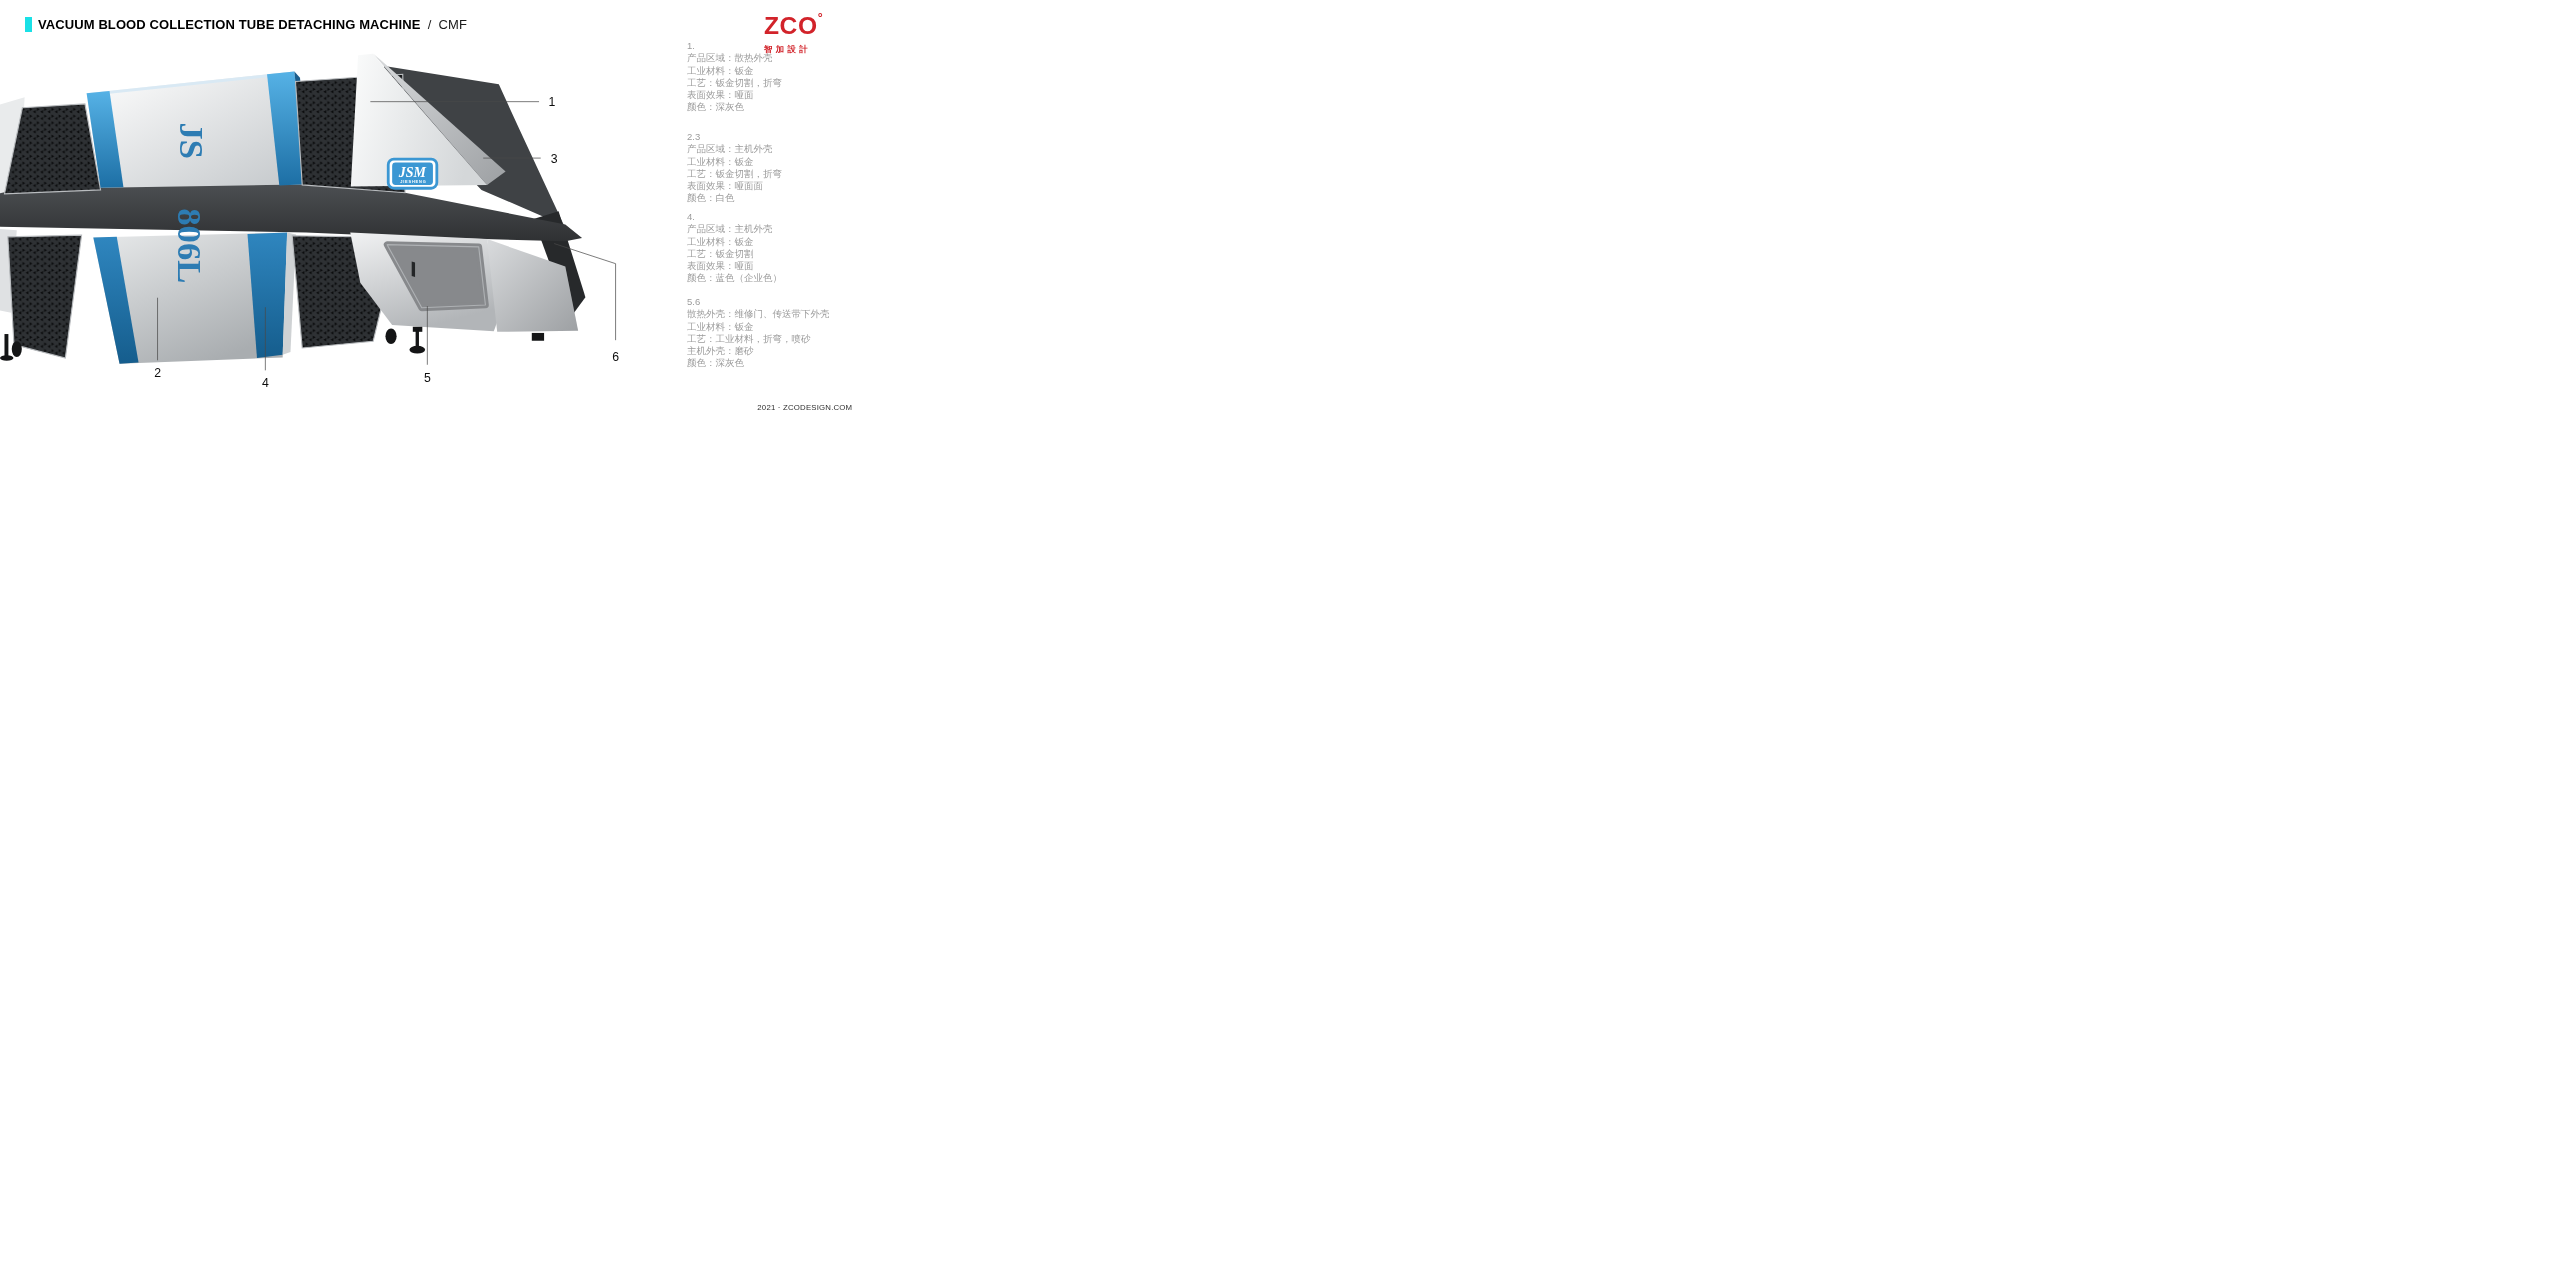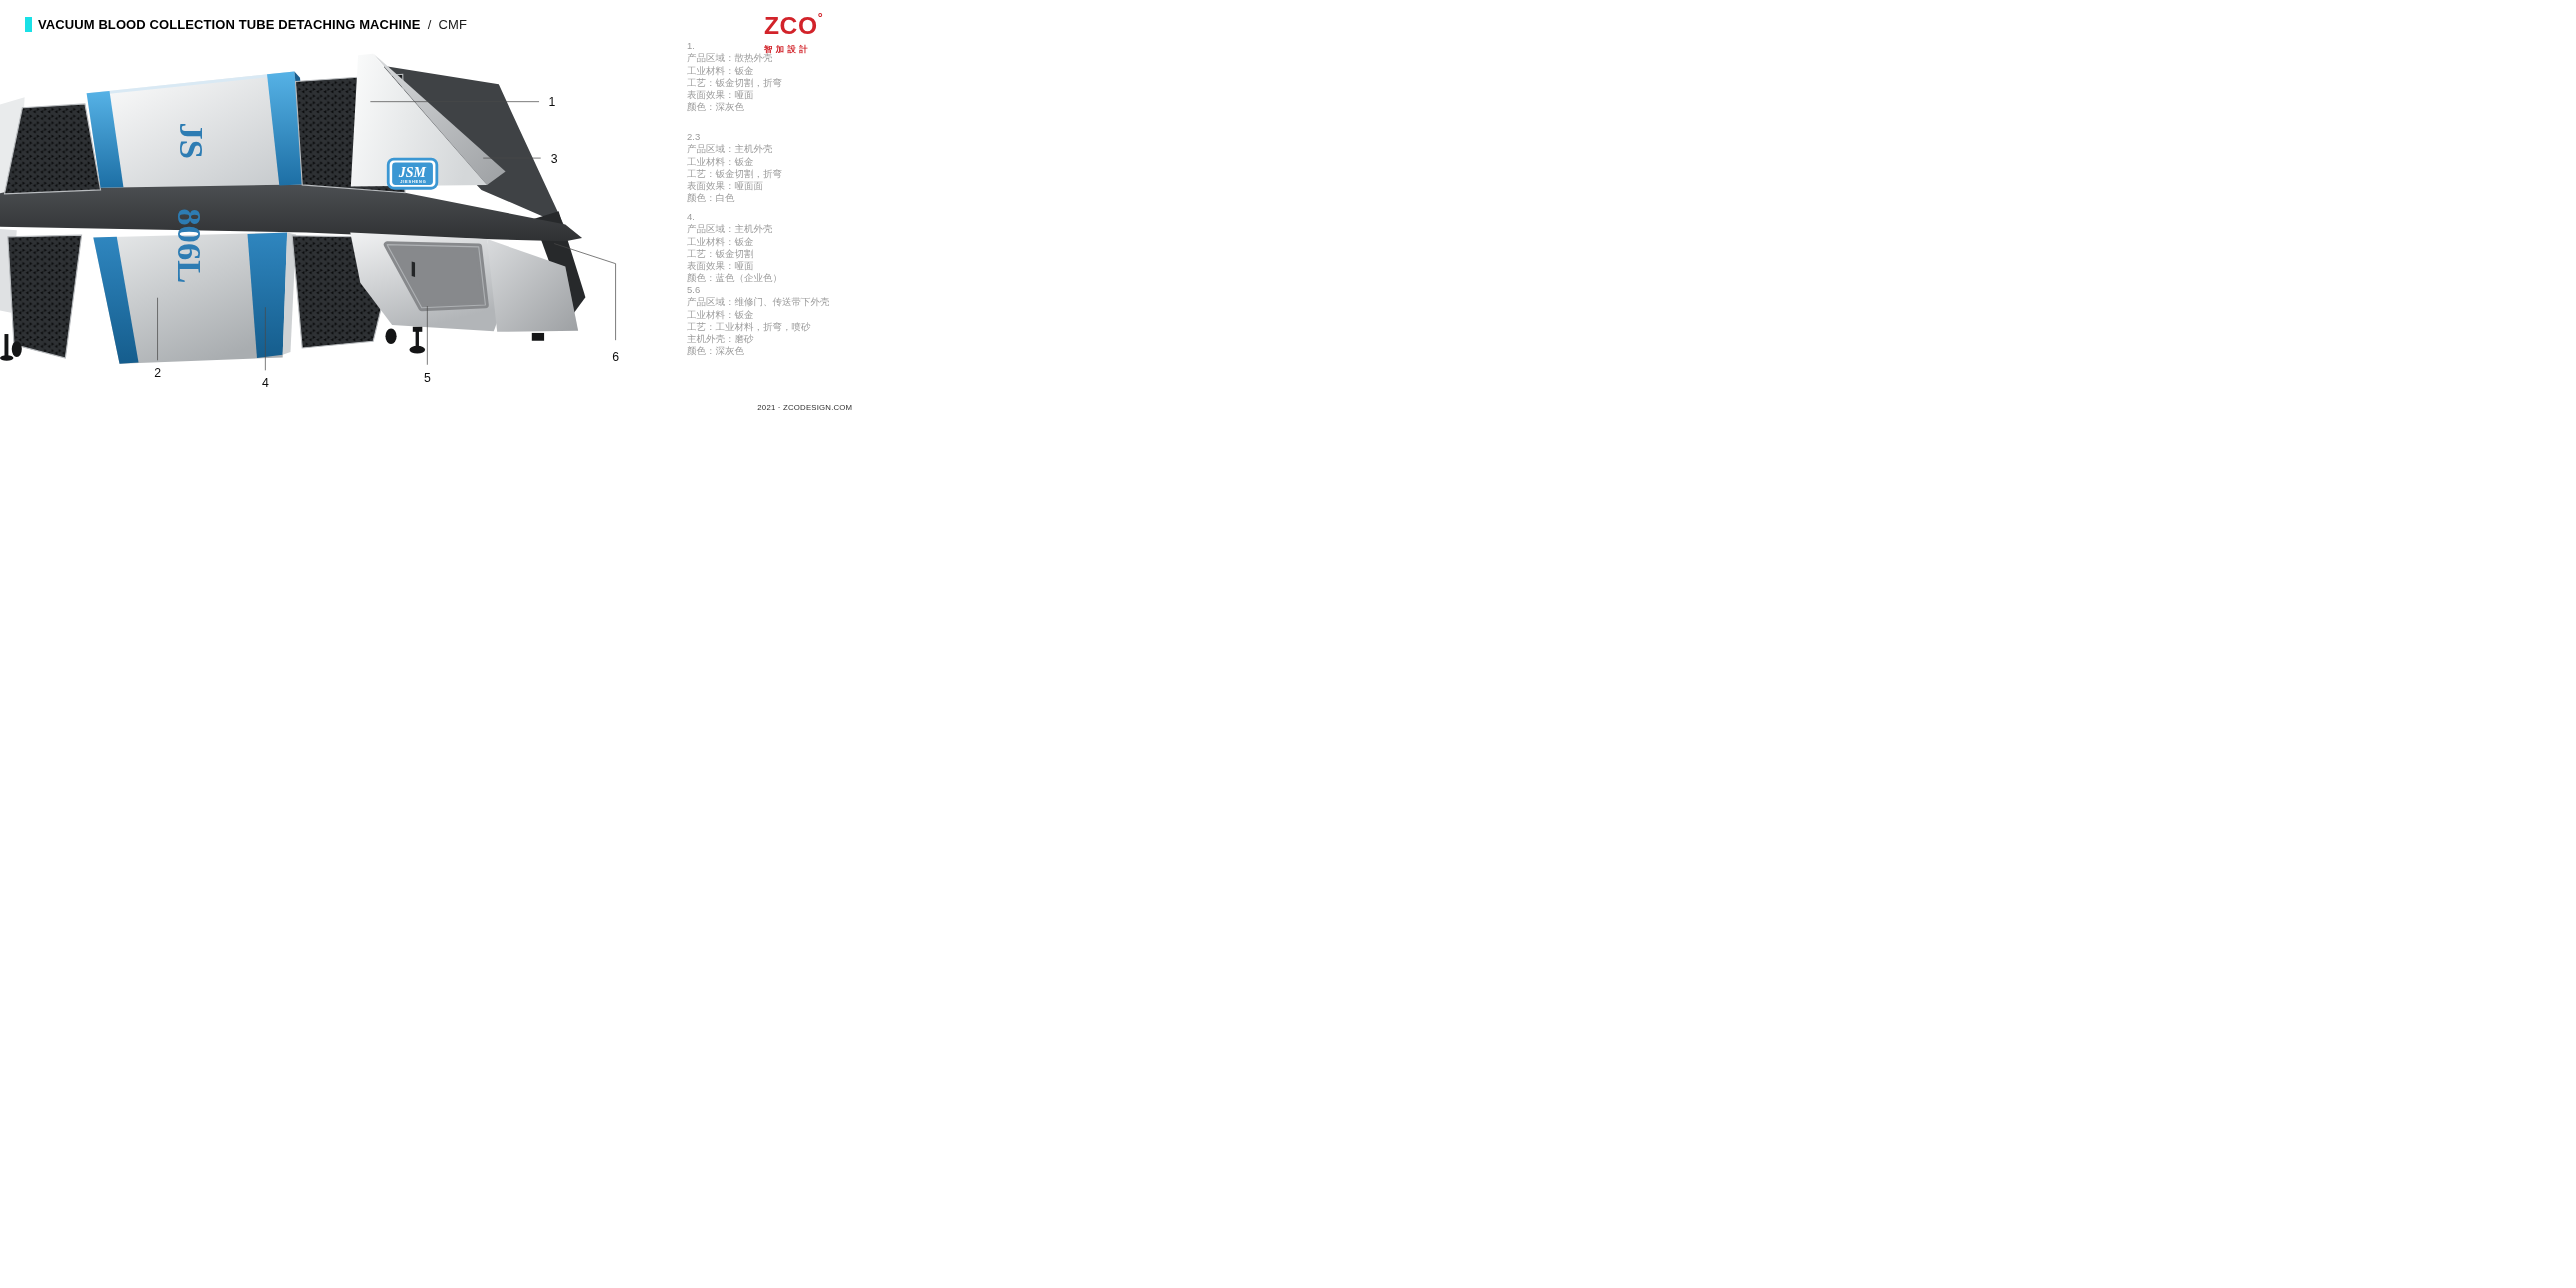"5.6" div.spec { top: 284px -> 296px }
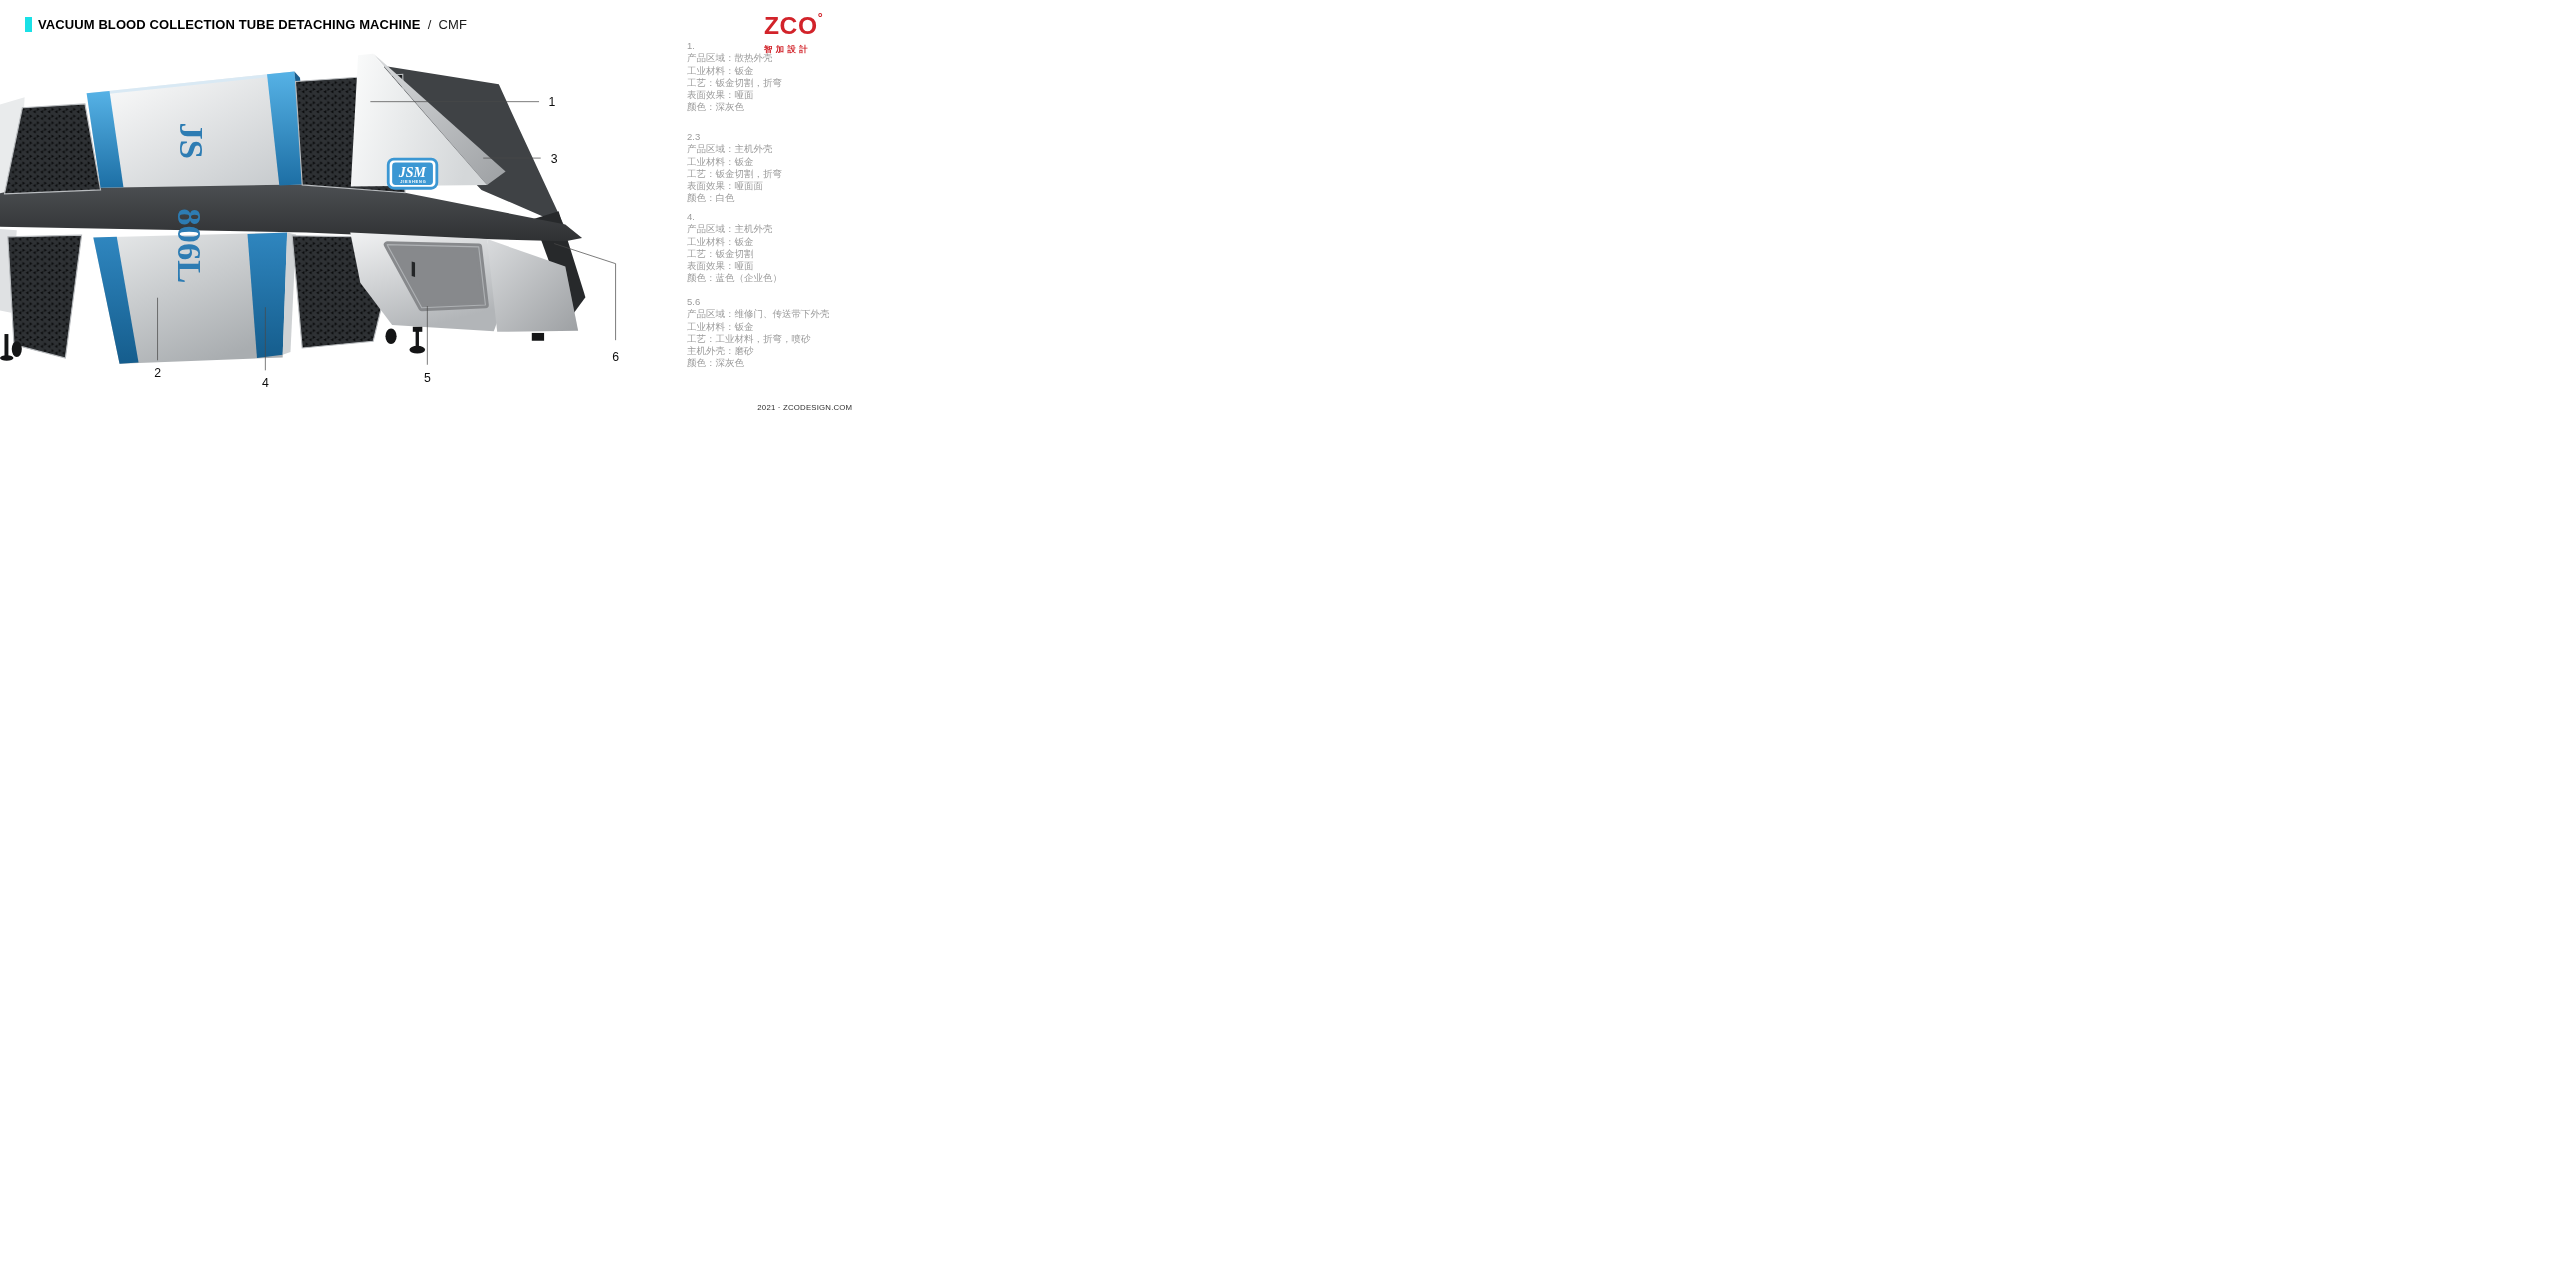"产品区域：维修门、传送带下外壳" div { text: 产品区域 -> 散热外壳 }
